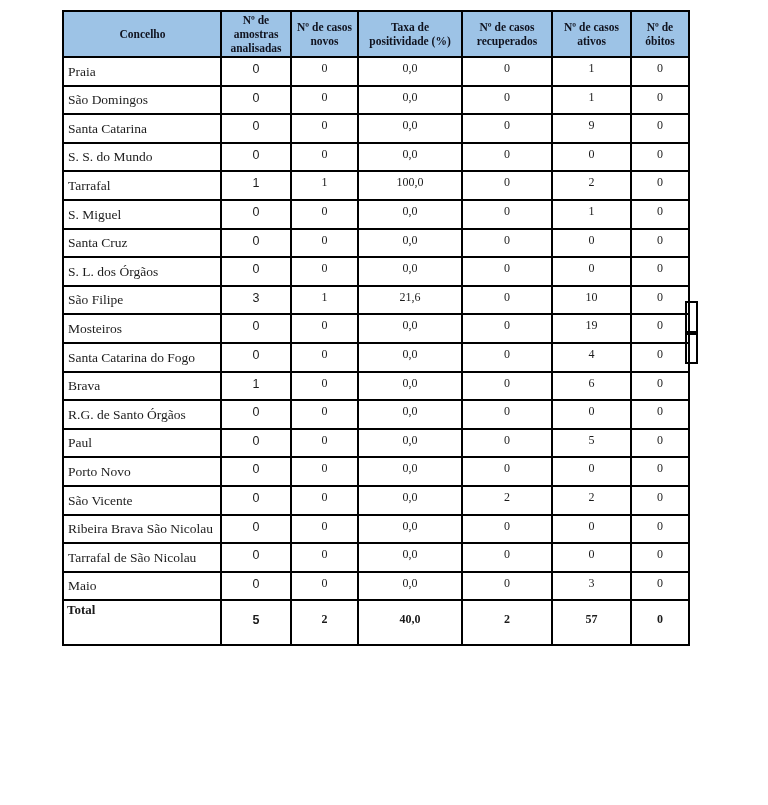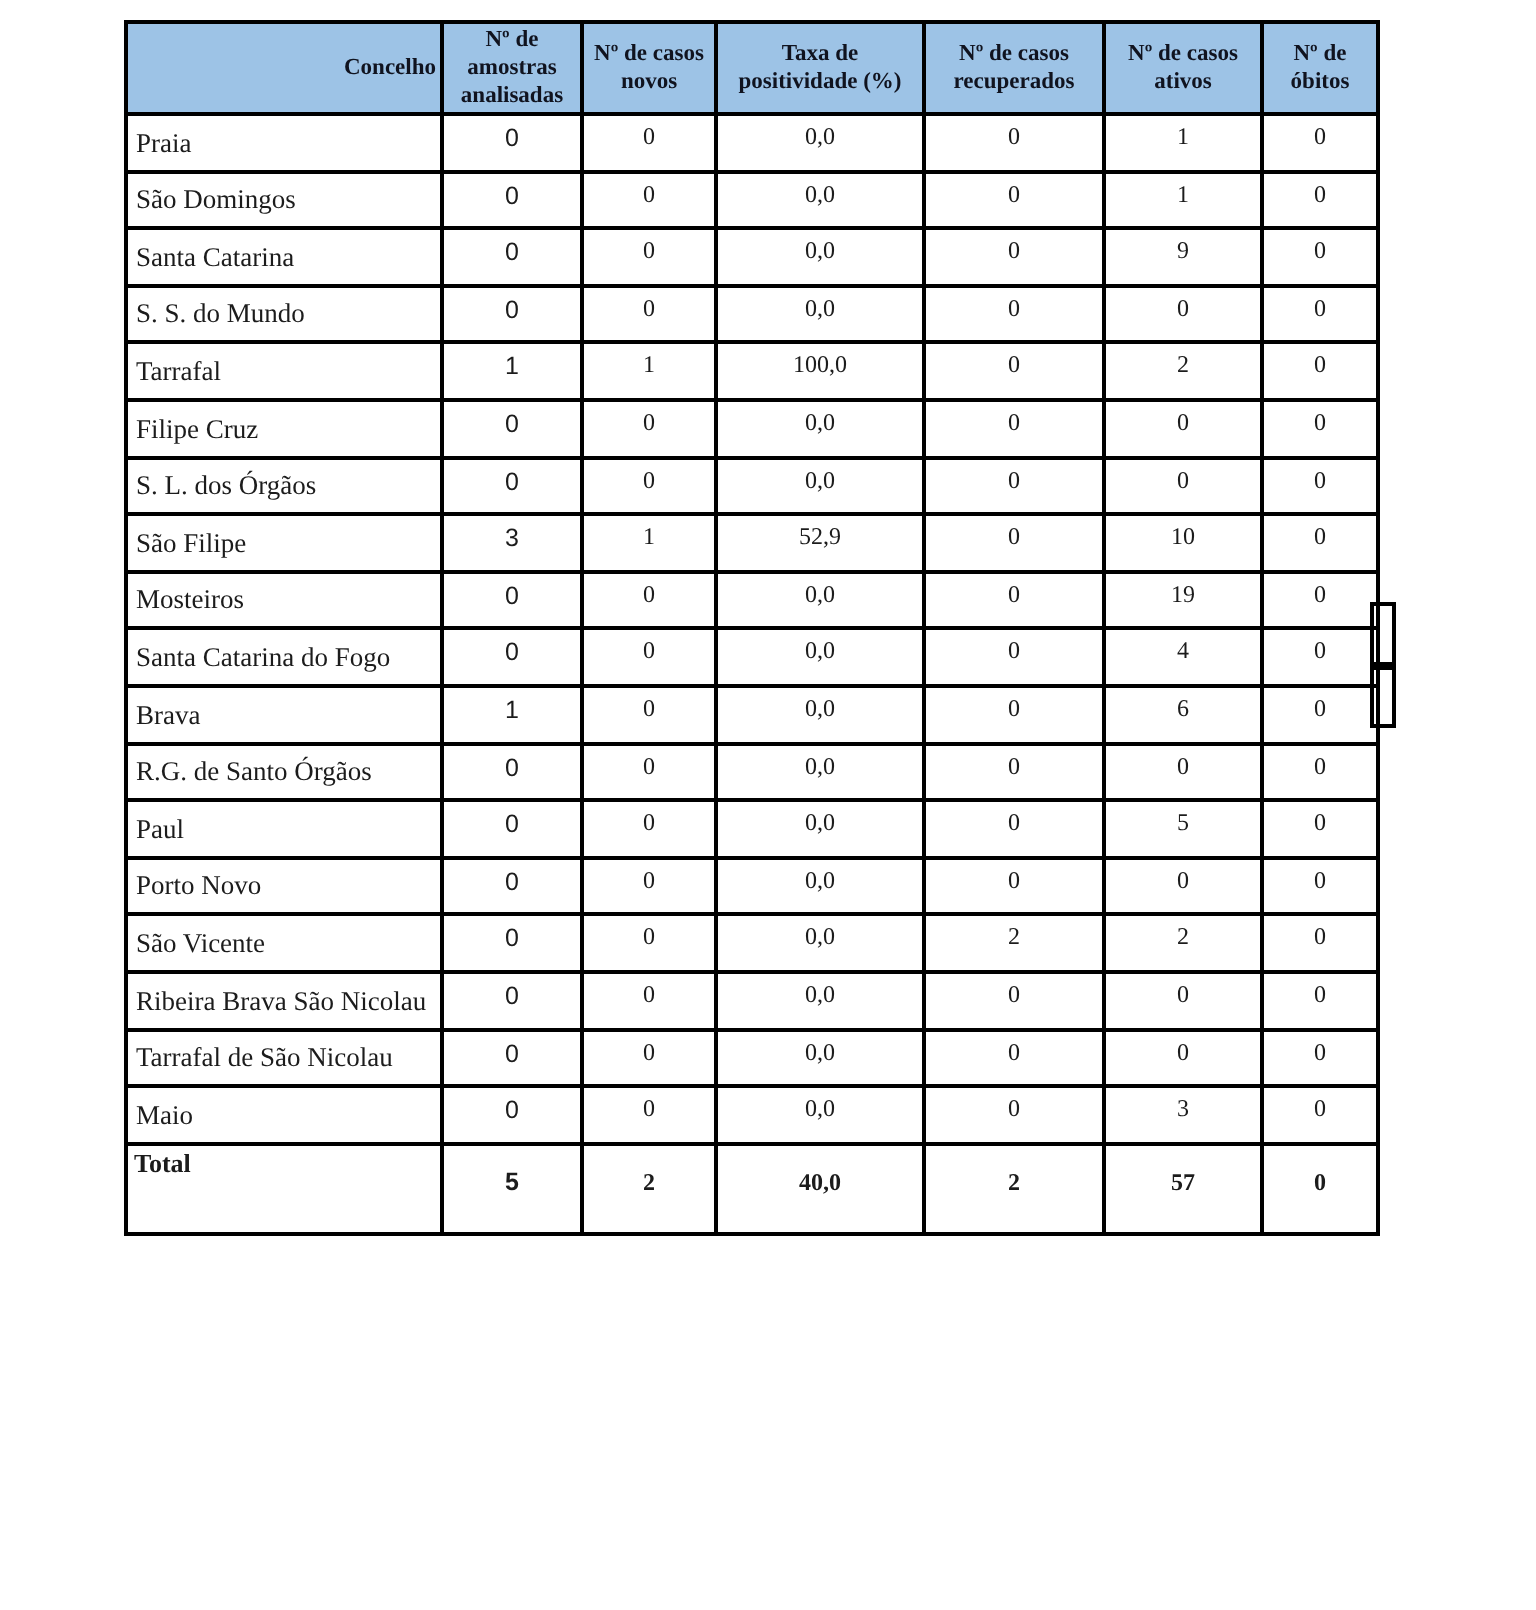"Concelho" .data-table th.h-concelho { text-align: right -> center }
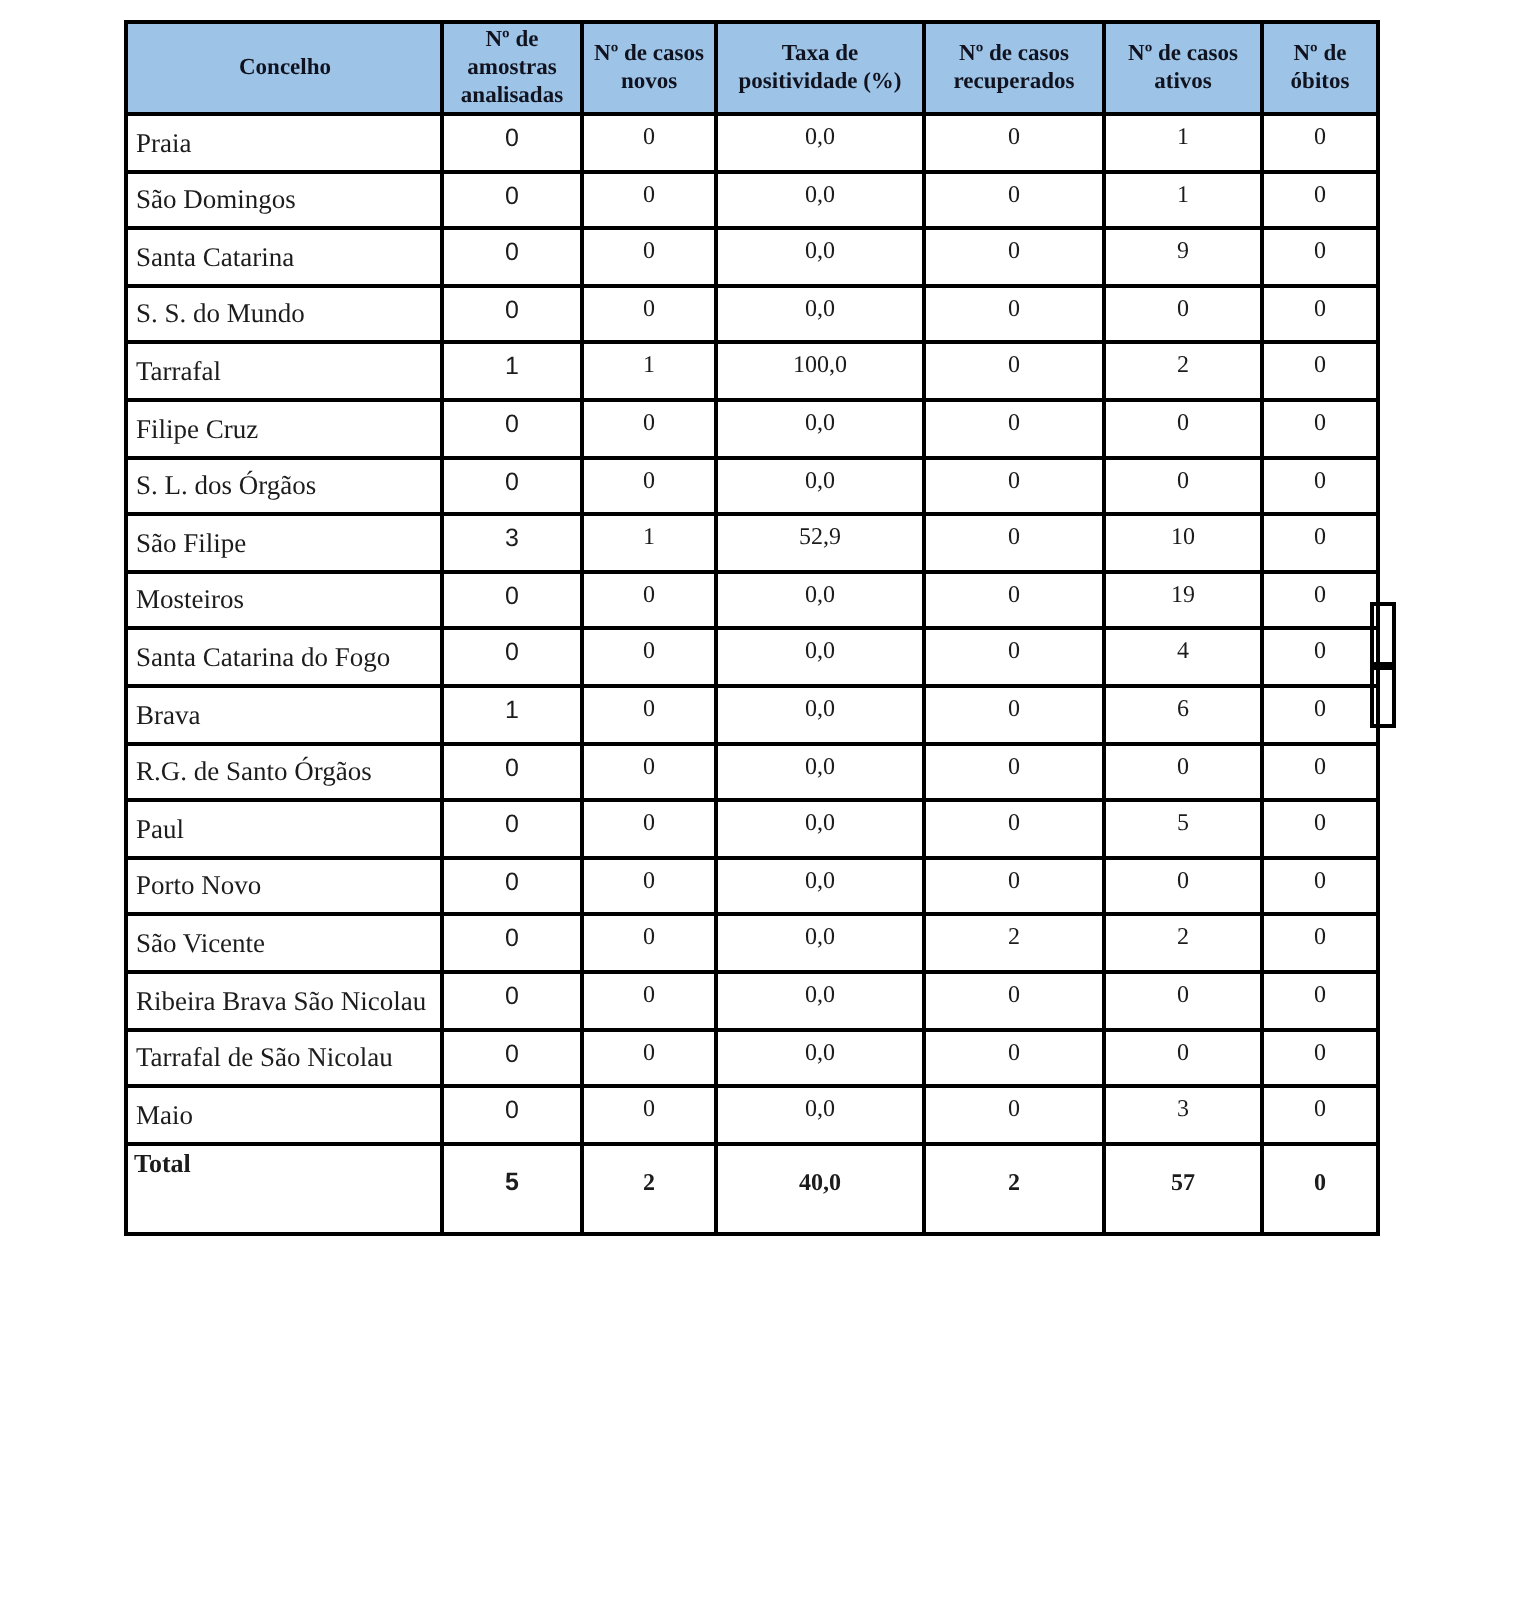"S. Miguel" tr { html: none -> <tr> <td>S. Miguel</td> <td>0</td> <td>0</td> <td>0,0</td> <td>0</td> <td>1</td> <td>0</td> </tr> }
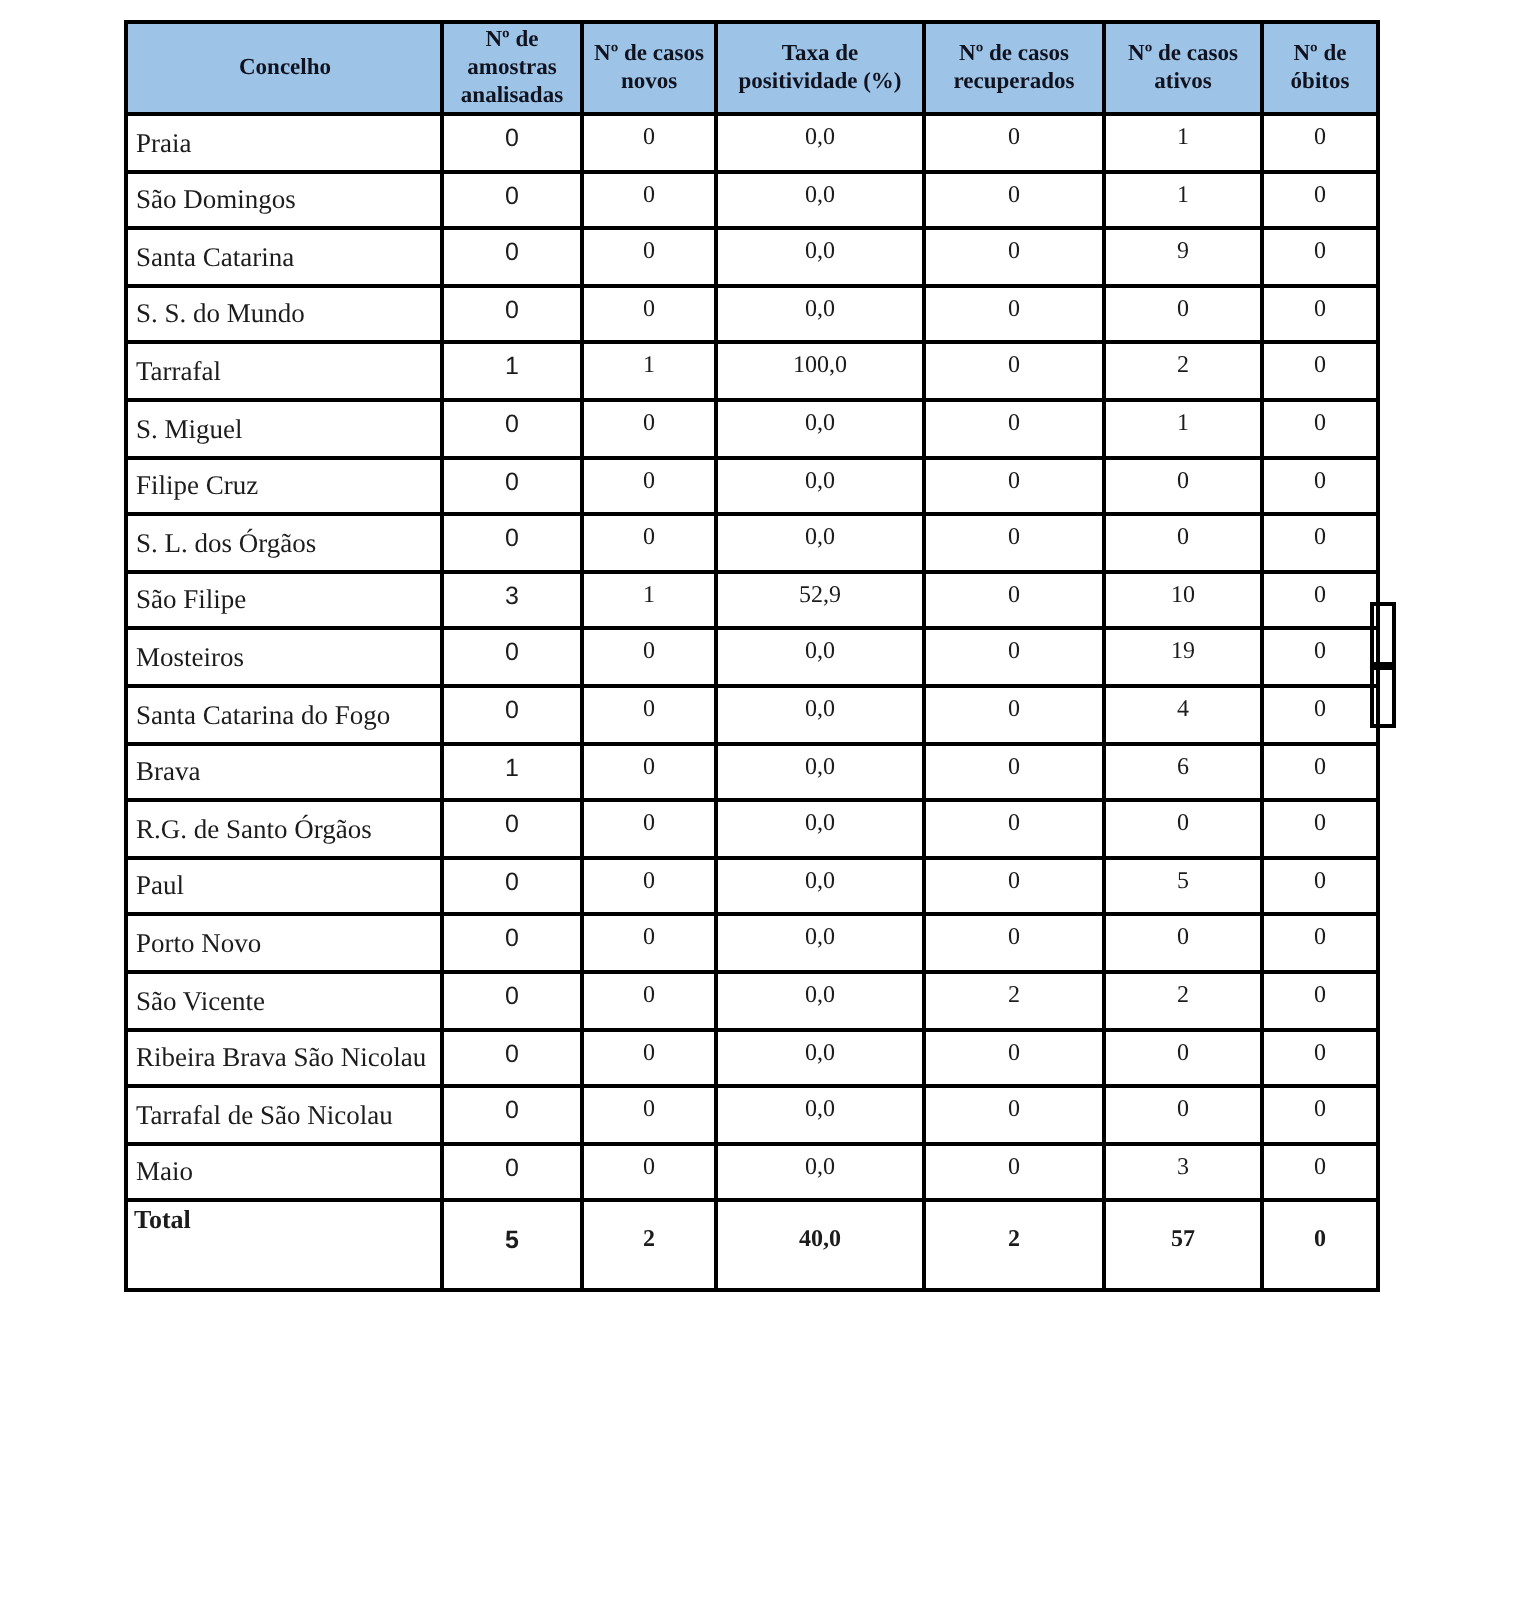"Filipe Cruz" td.c-concelho { text: Filipe -> Santa }
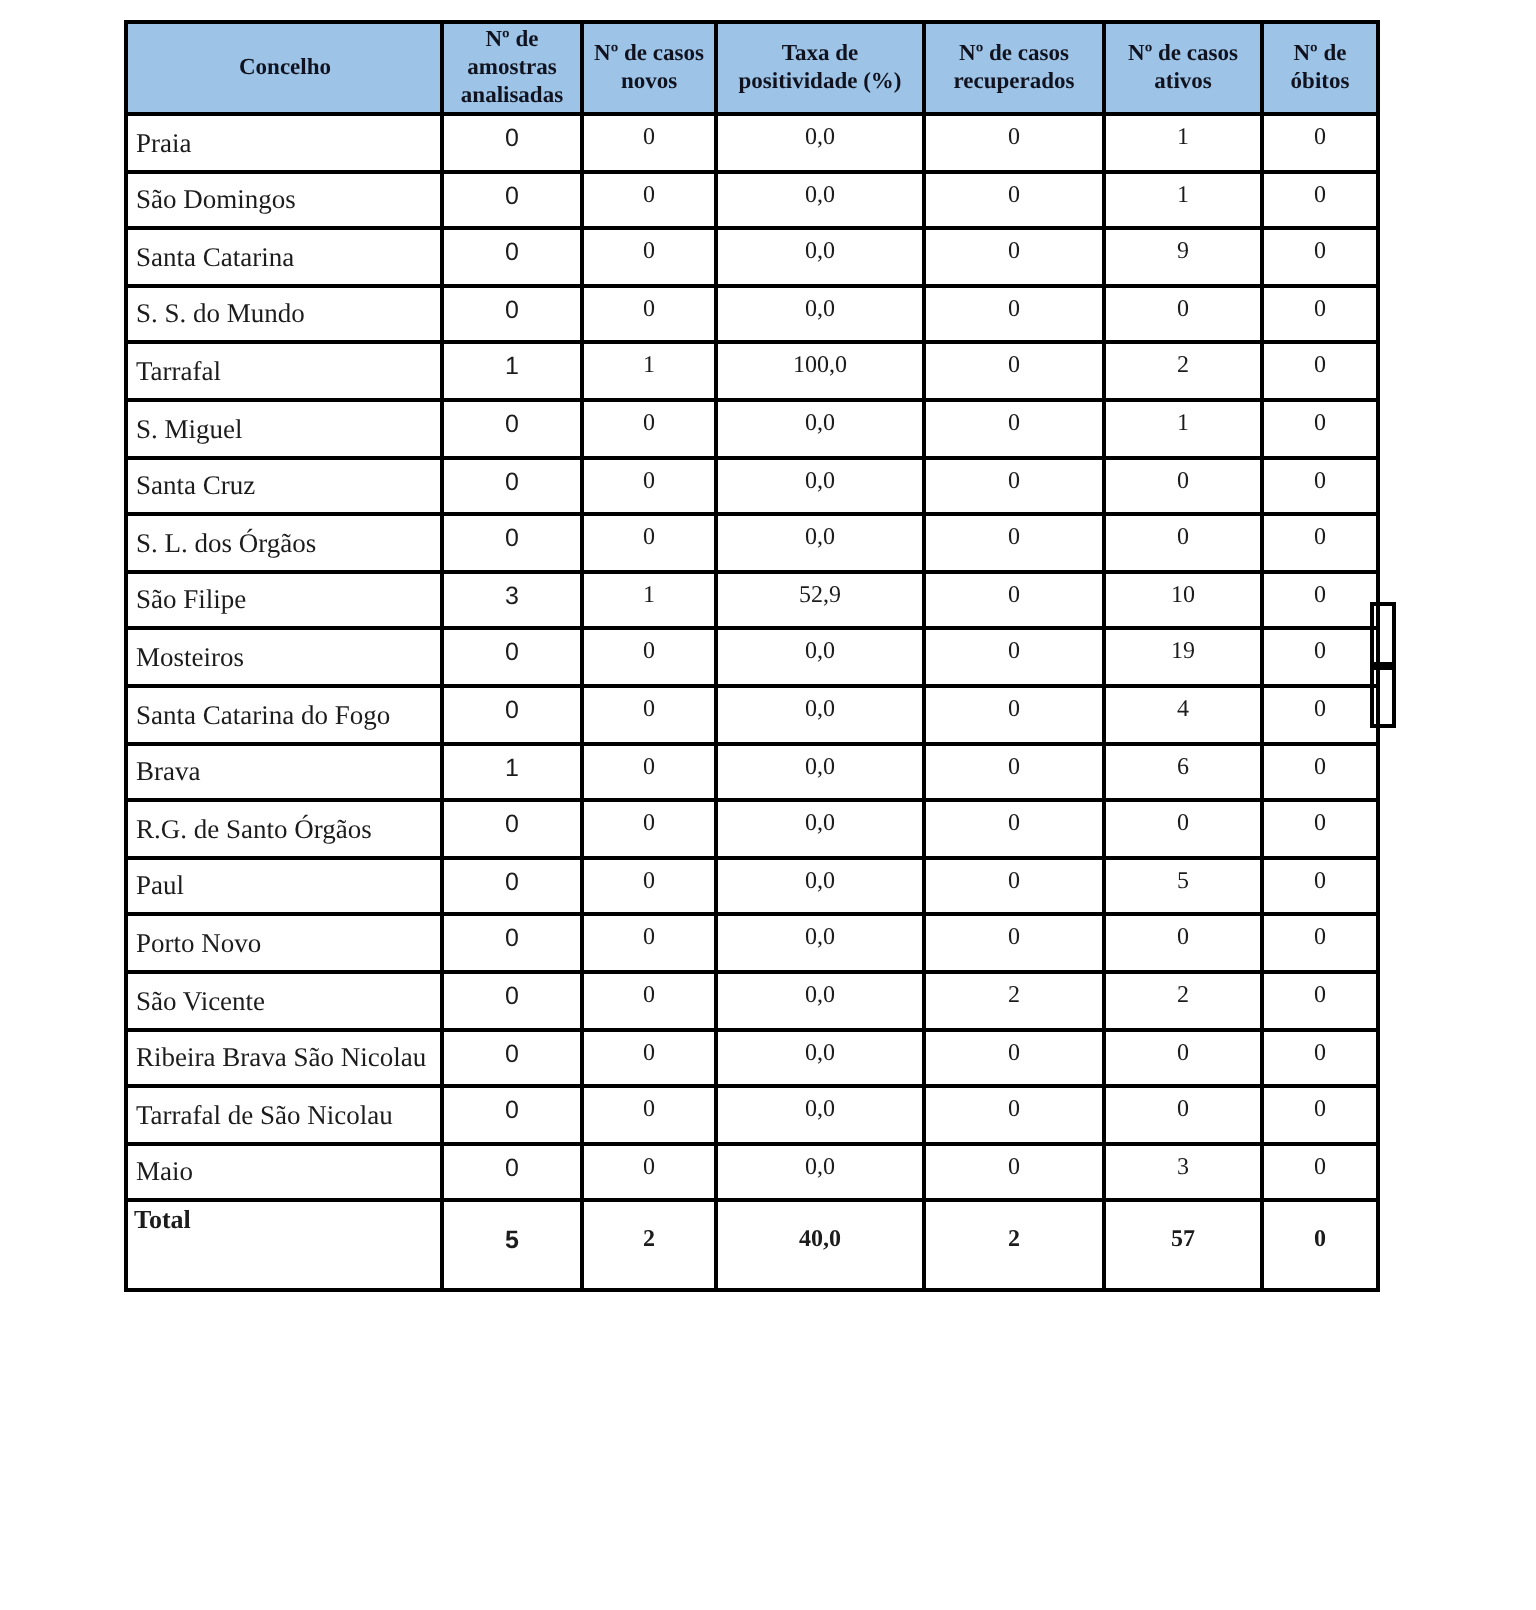"52,9" td.c-taxa { text: 52,9 -> 21,6 }
